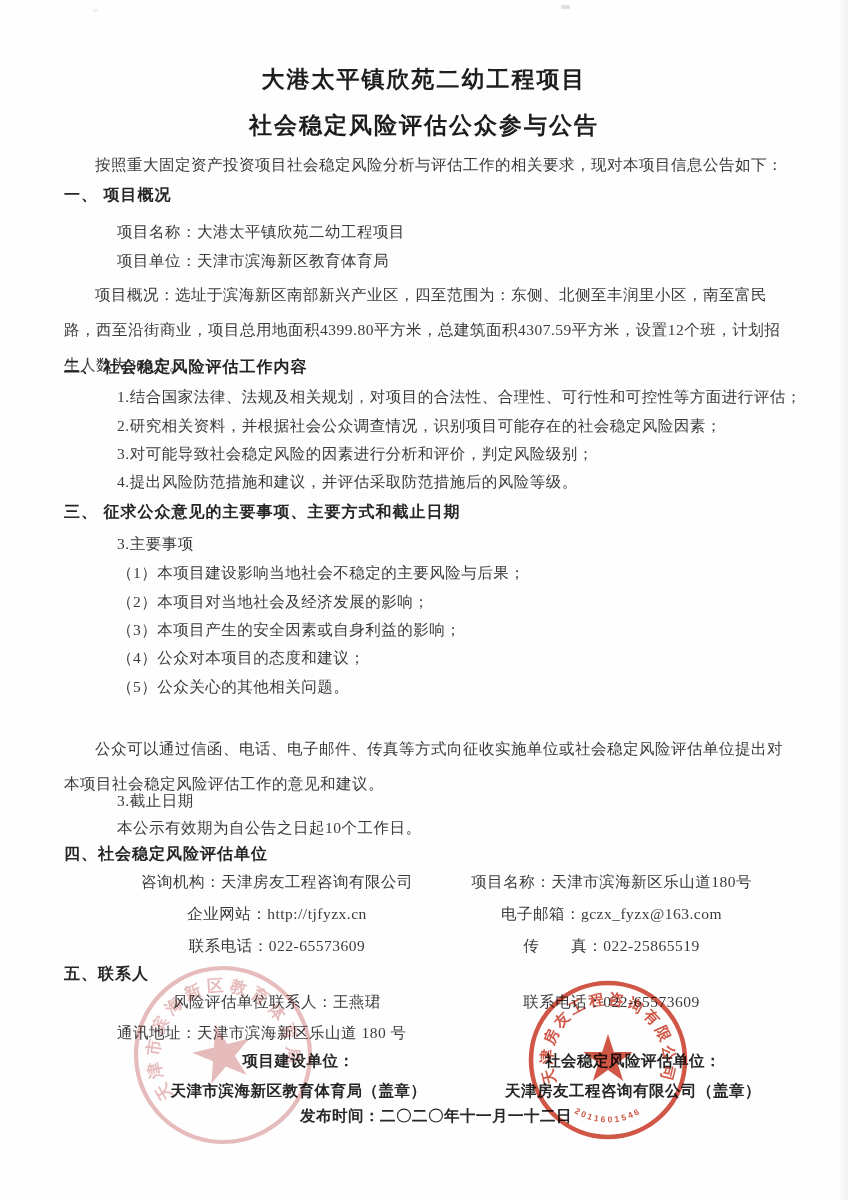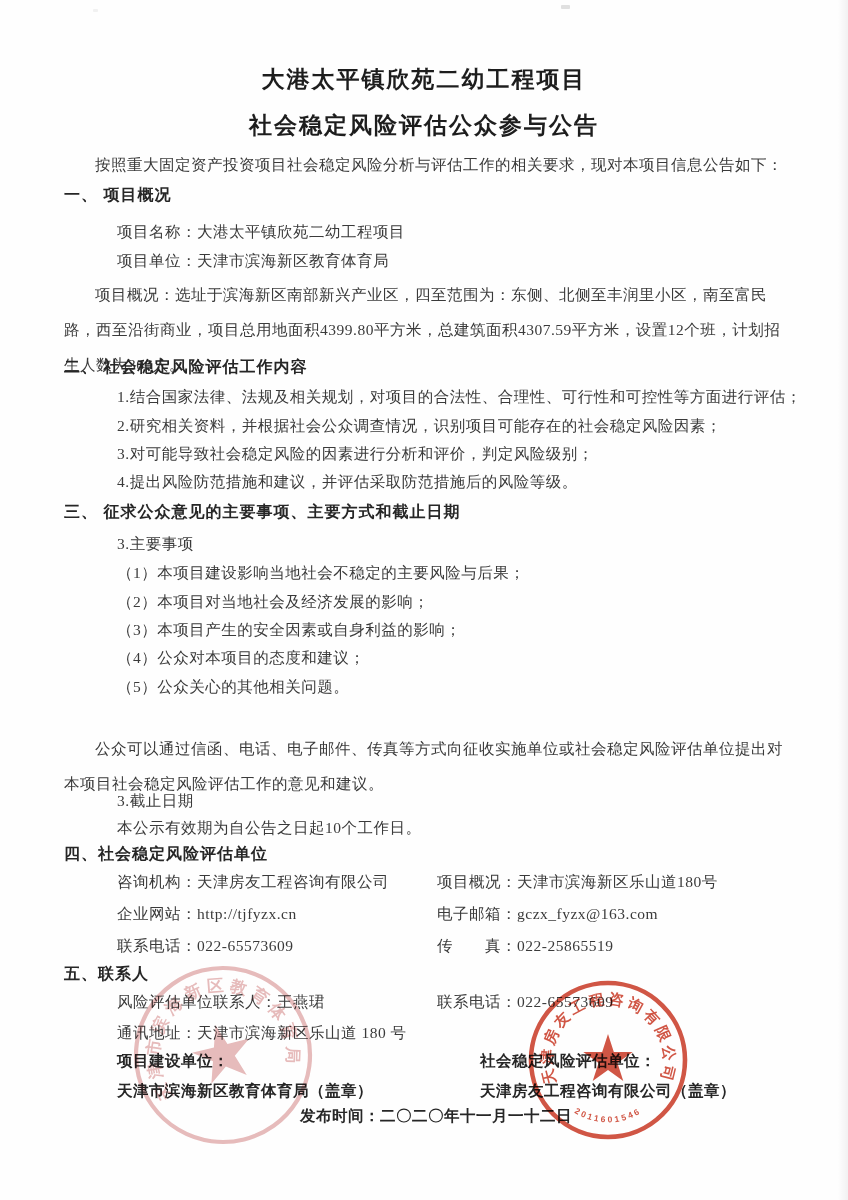"咨询机构：天津房友工程咨询有限公司" .row { text-align: none -> center }
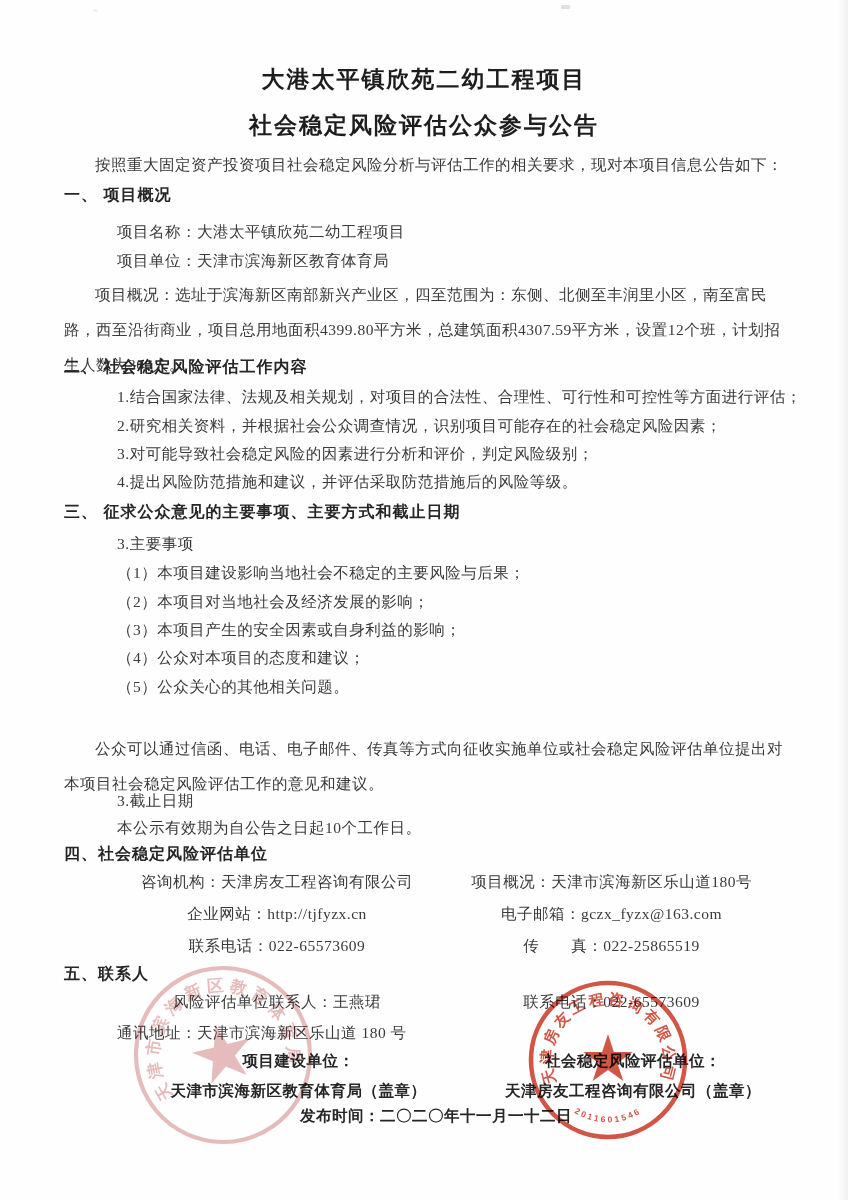"项目概况：天津市滨海新区乐山道180号" span.ln { text: 概况 -> 名称 }
